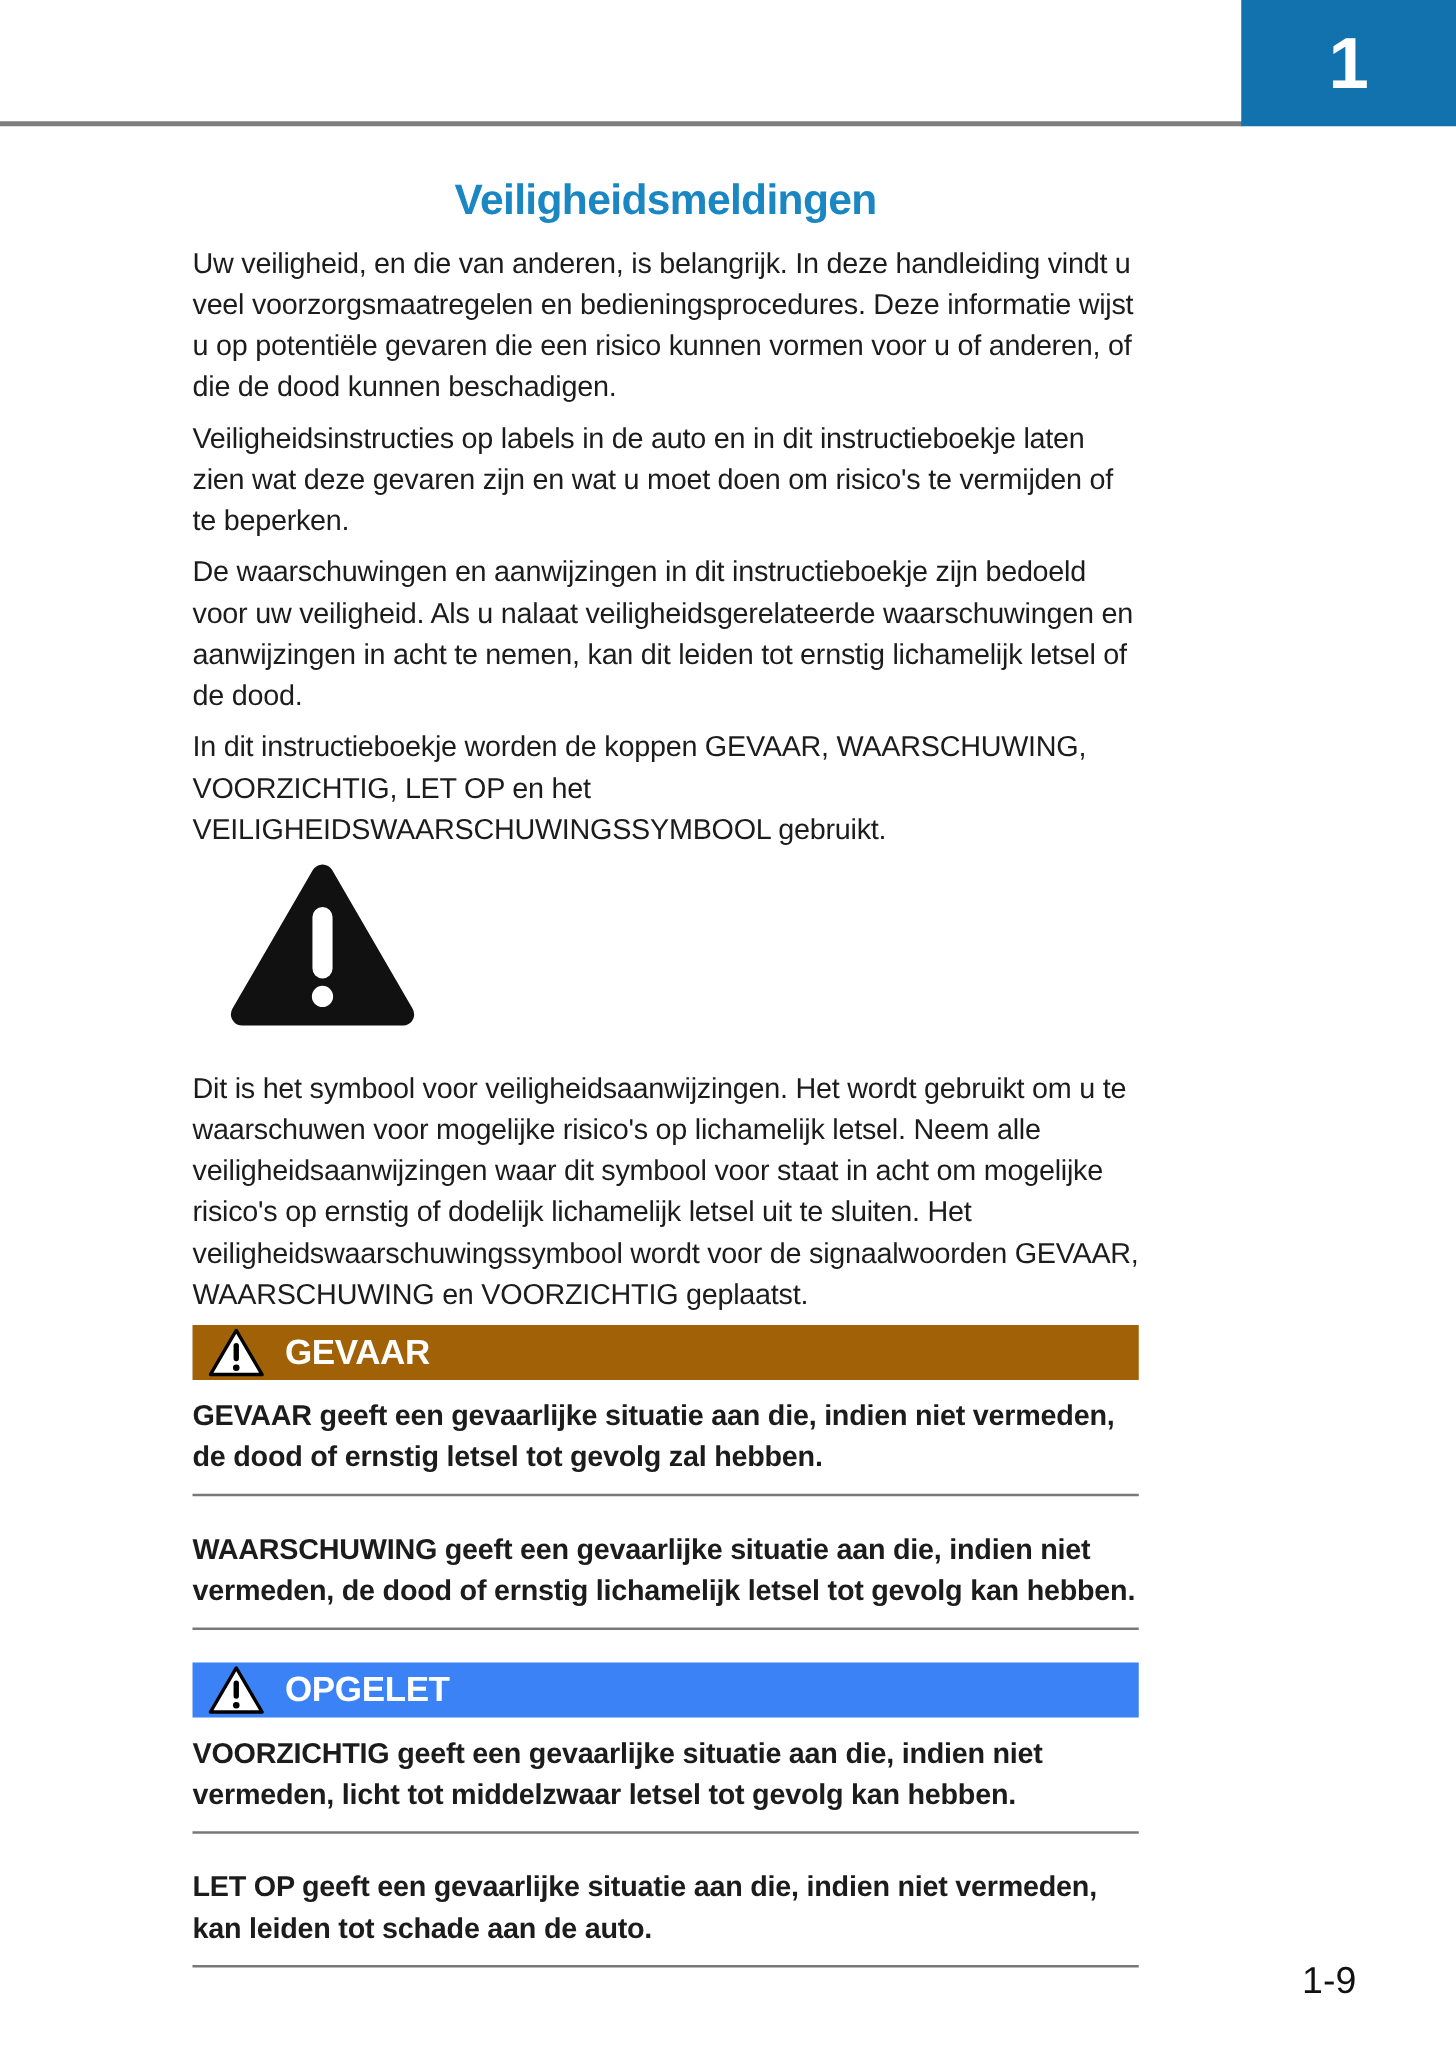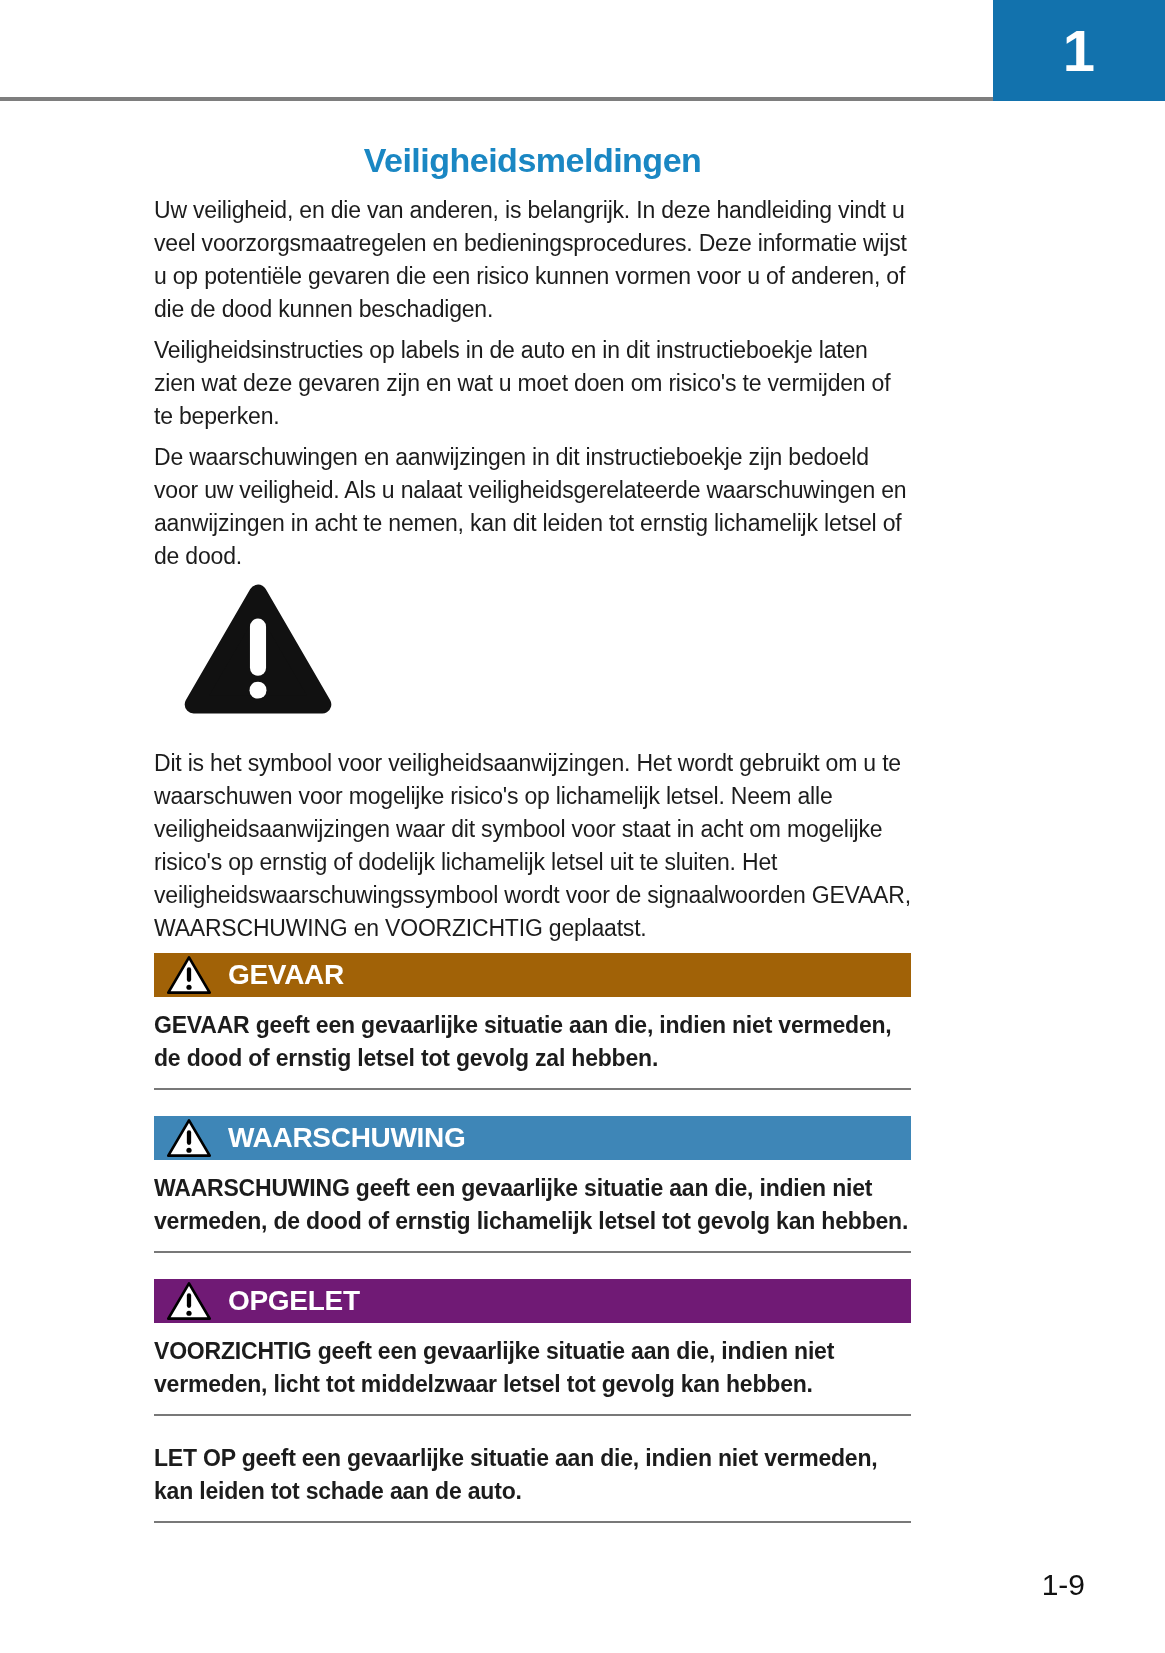"In dit instructieboekje worden de" p.body-text { html: none -> <p>In dit instructieboekje worden de koppen GEVAAR, WAARSCHUWING, VOORZICHTIG, LET OP en het VEILIGHEIDSWAARSCHUWINGSSYMBOOL gebruikt.</p> }
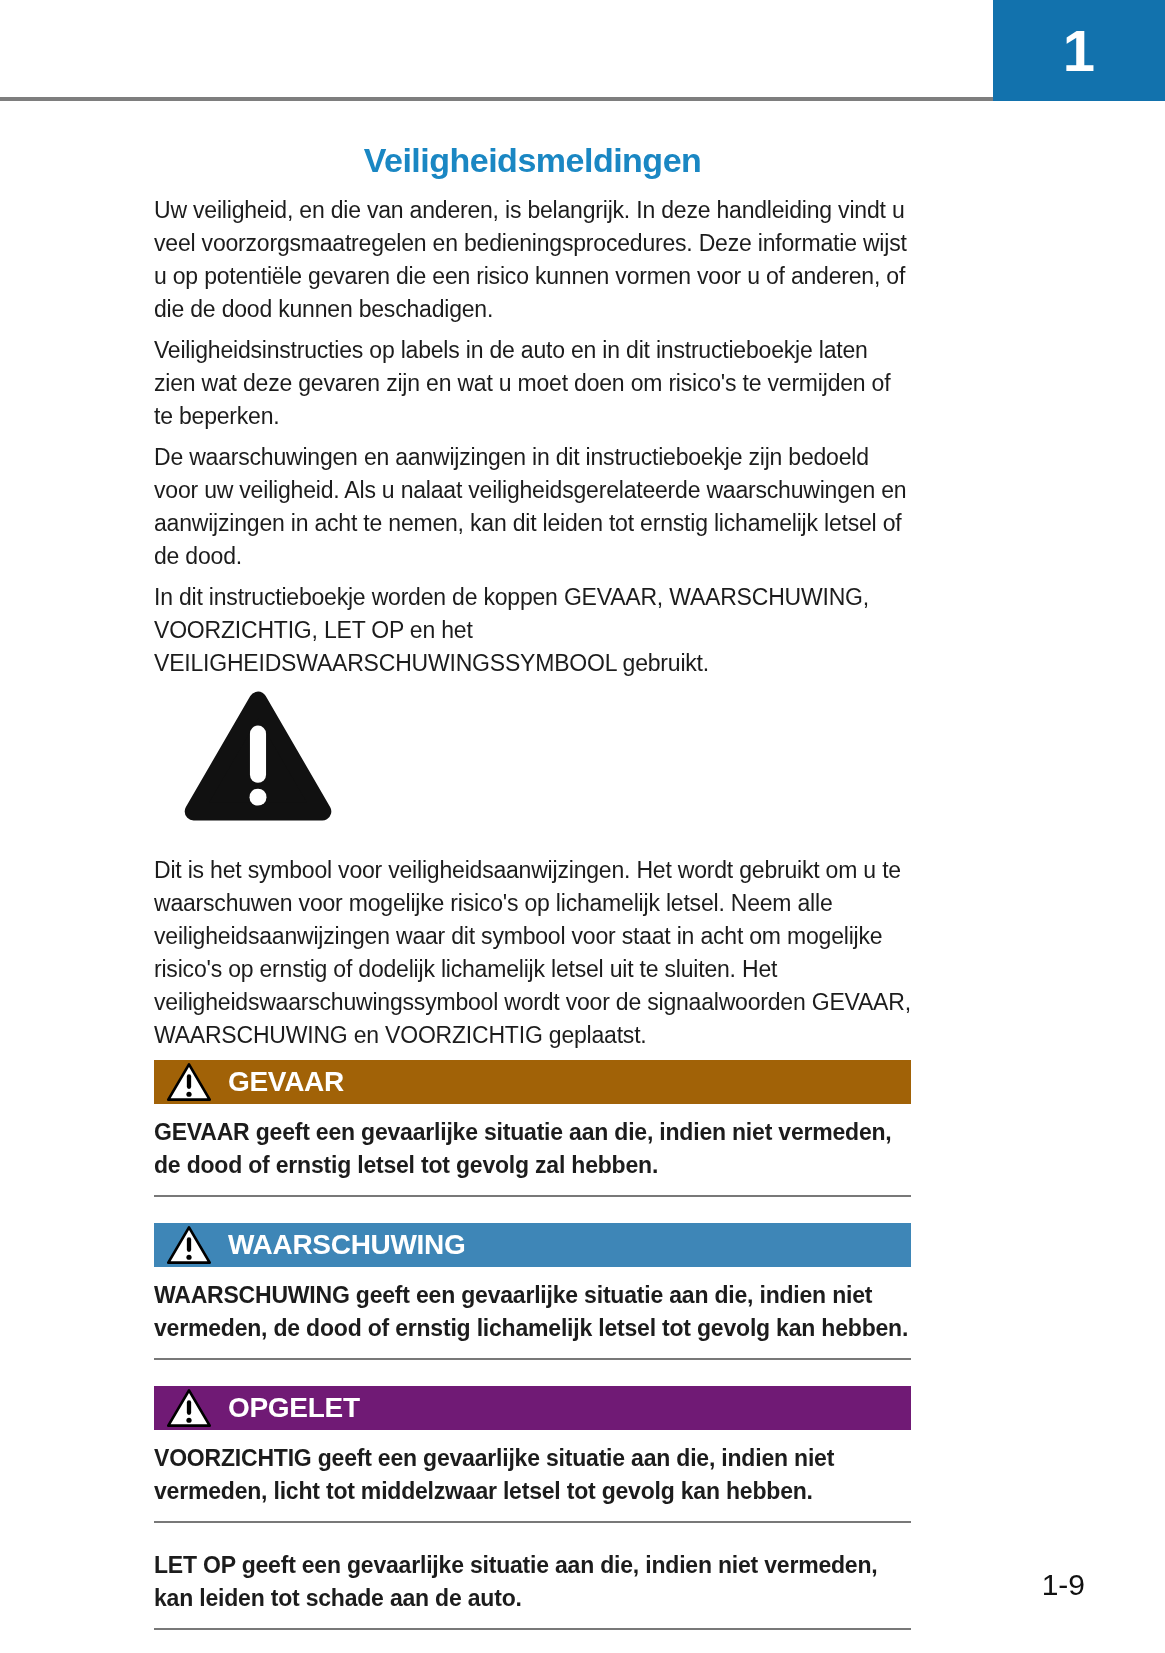"WAARSCHUWING" div.banner { html: <div> <span> <svg> <polygon></polygon> <rect></rect> <circle></circle> </svg> </span> <span>WAARSCHUWING</span> </div> -> none }
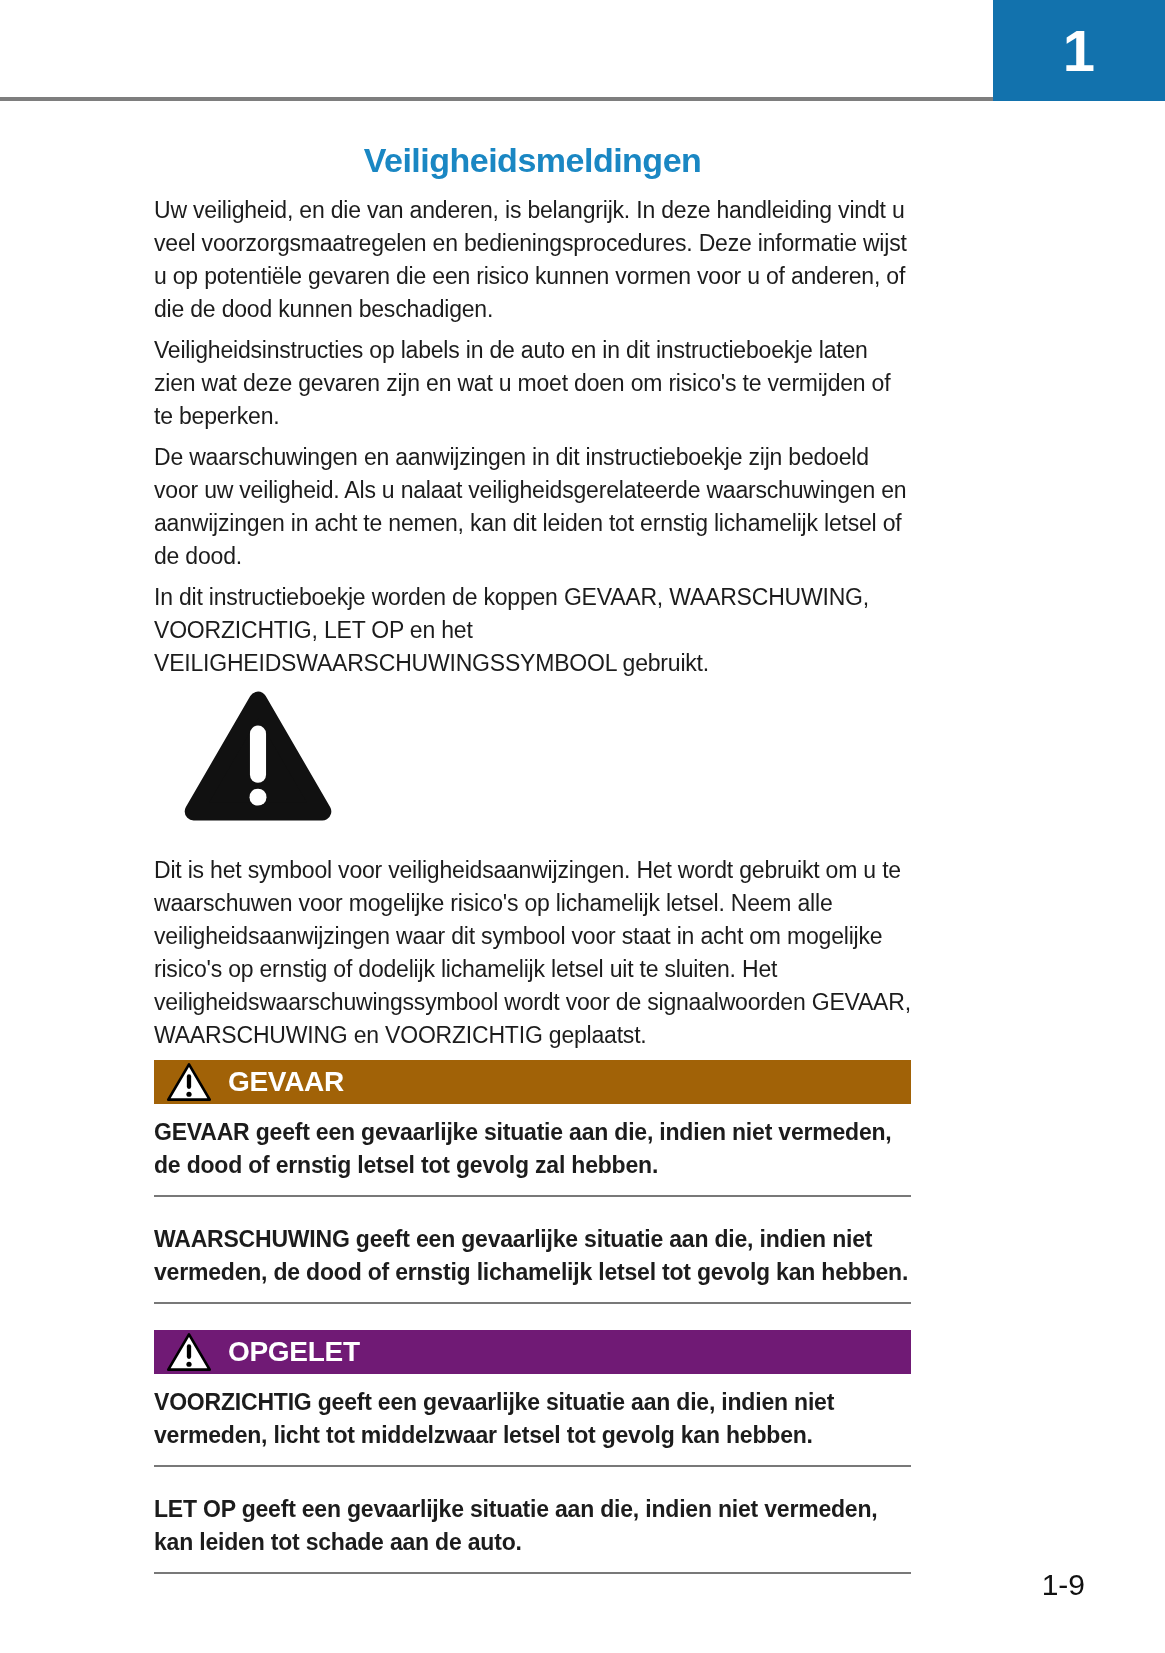"OPGELET" .banner-caution { background: #701a75 -> #3b82f6 }
